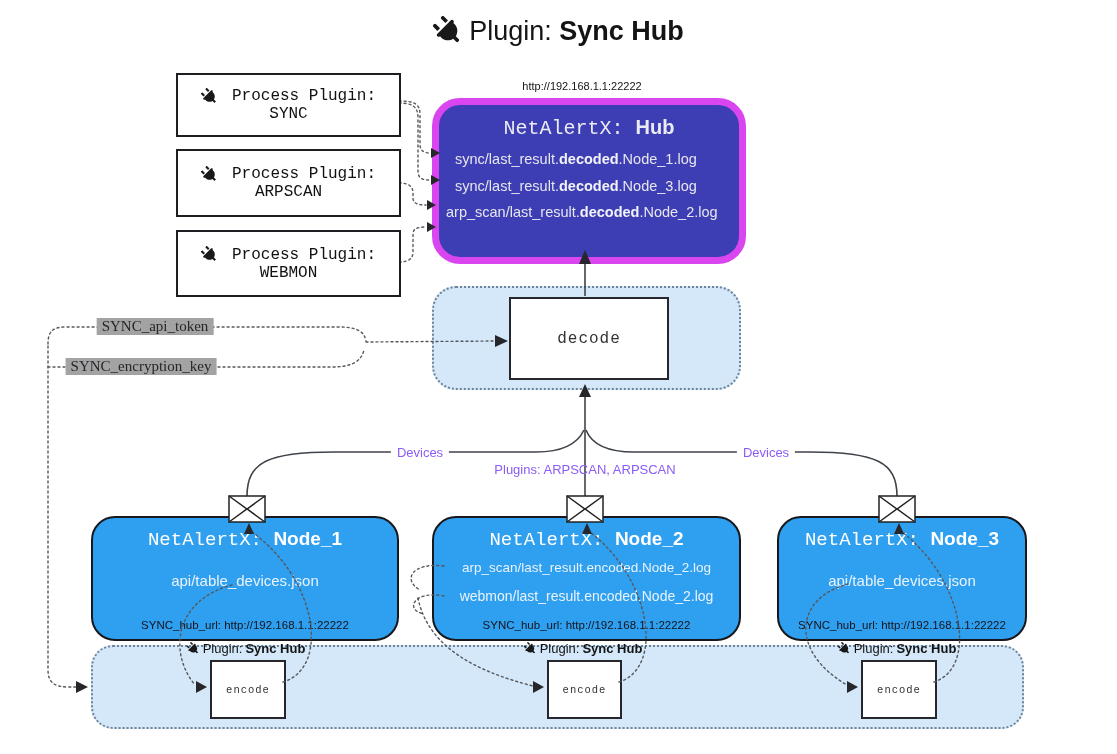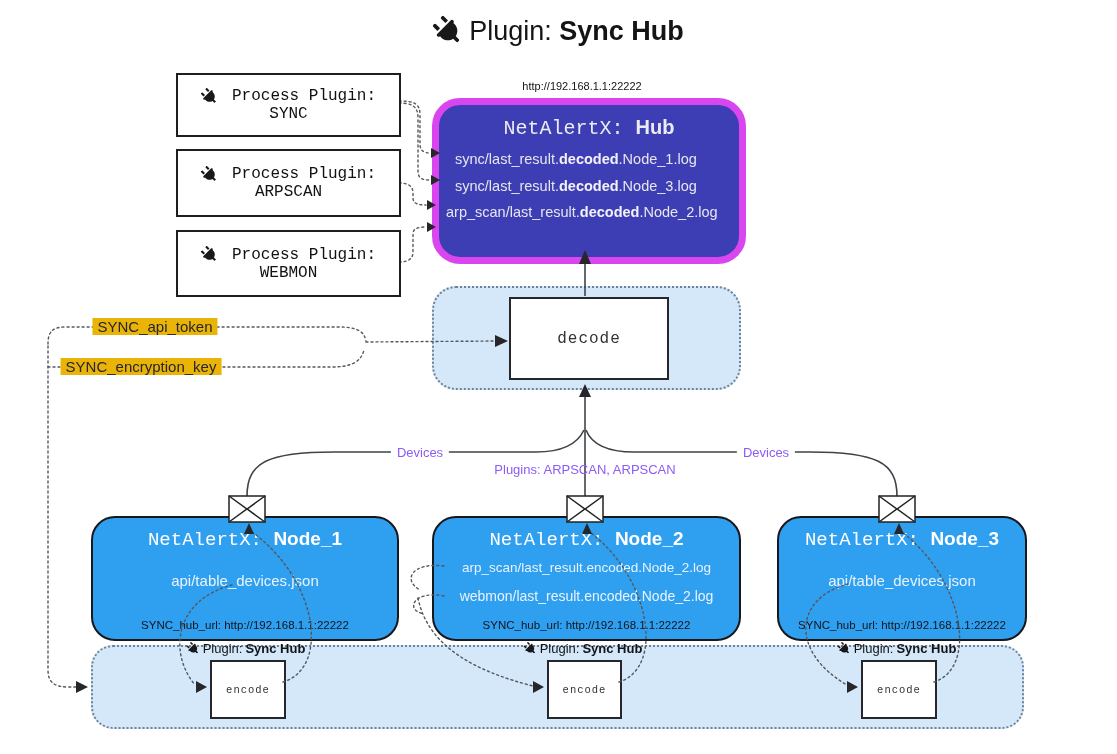"SYNC_api_token" .keylbl { background: #eab308 -> #a3a3a3; font-family: none -> Liberation Serif, serif }
